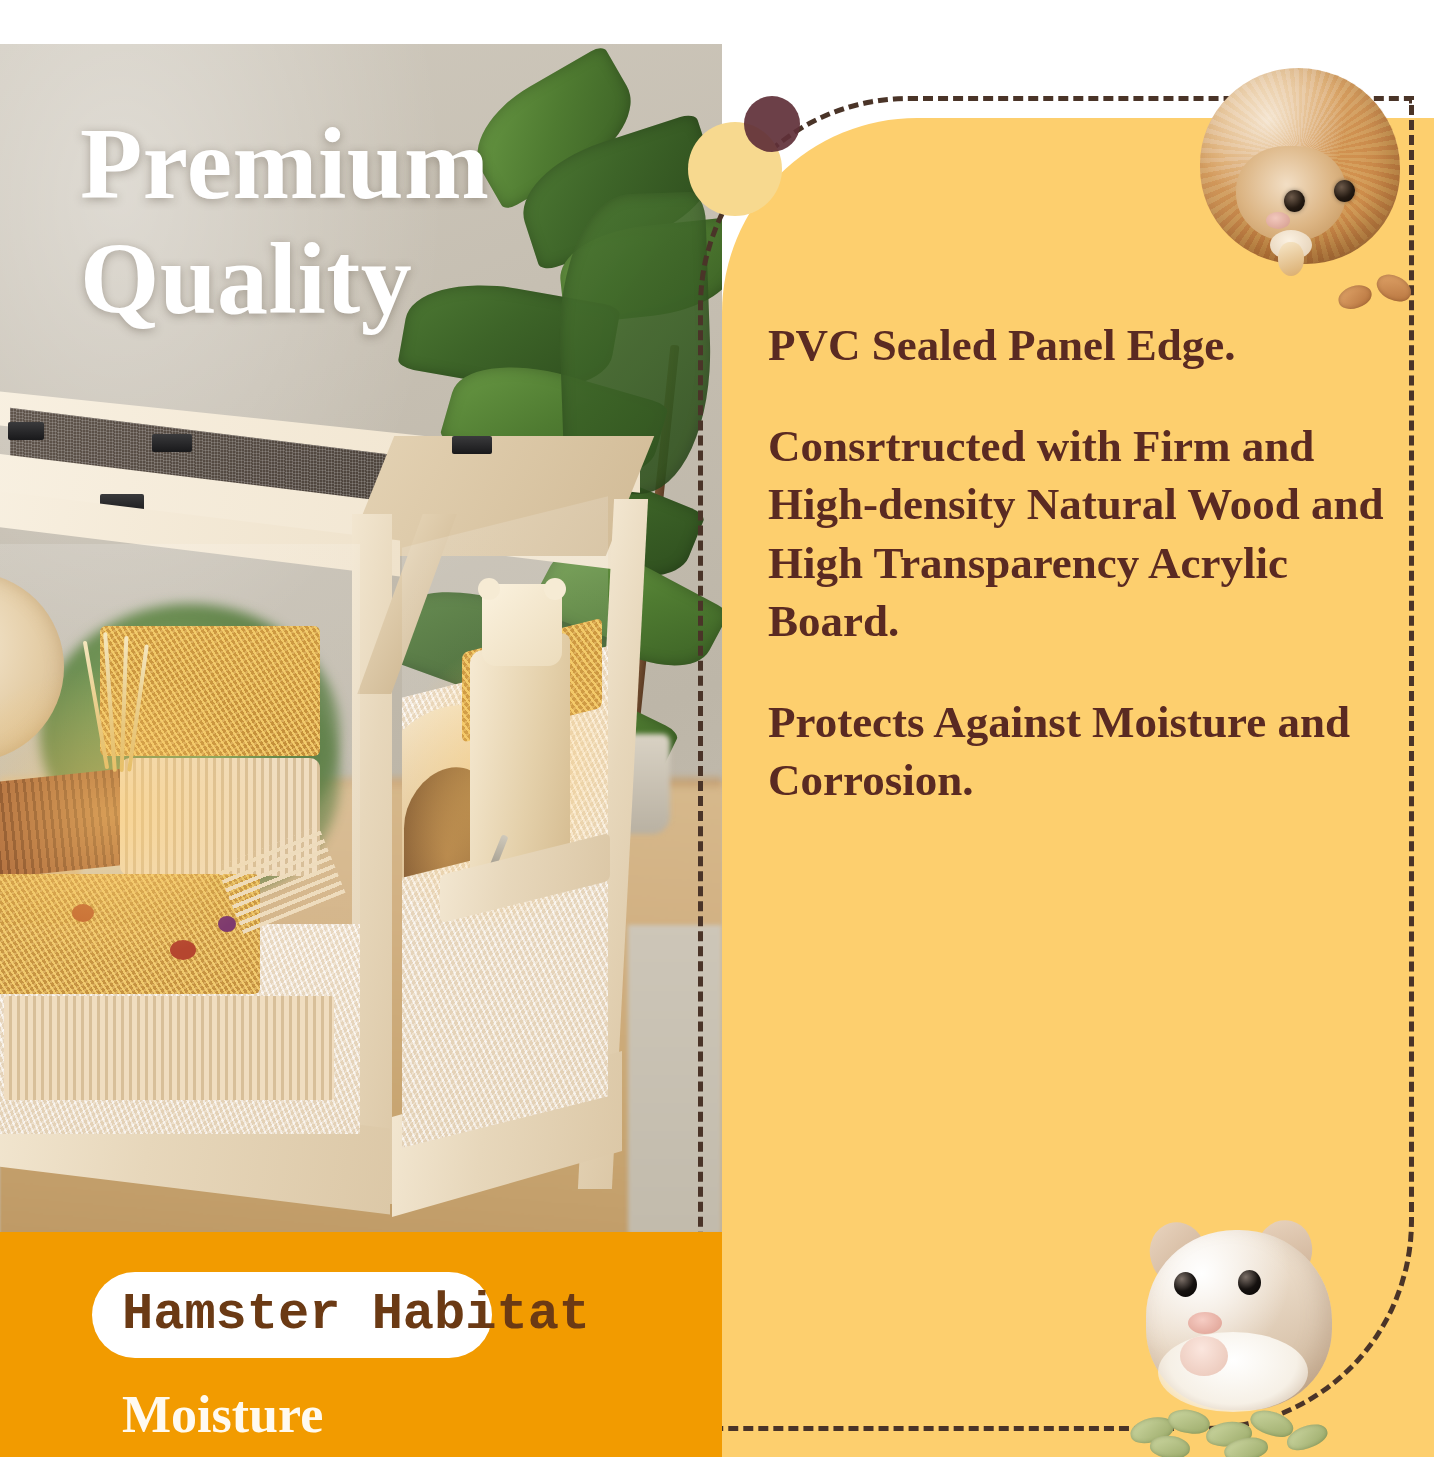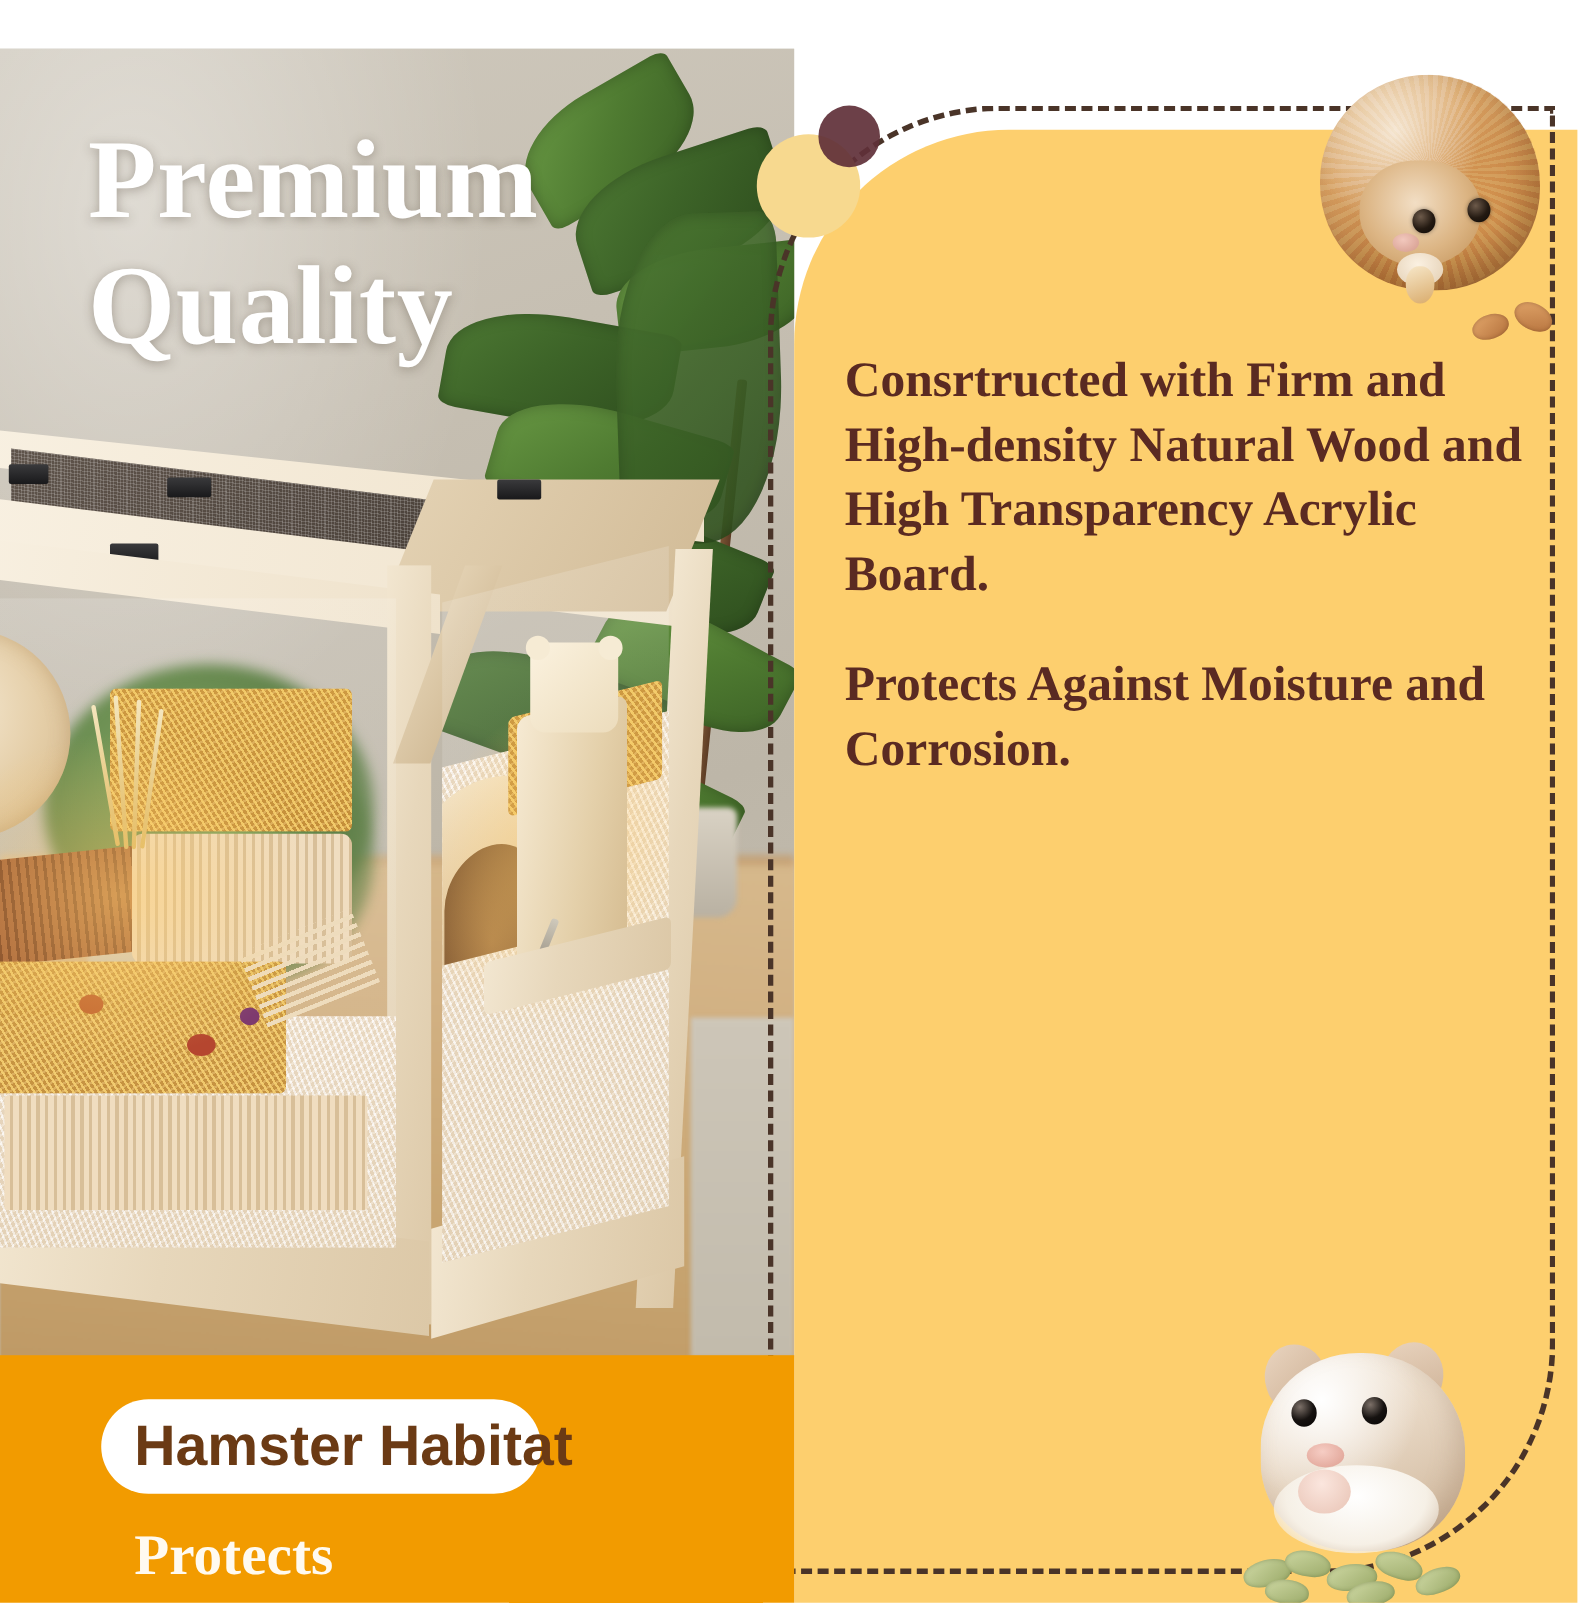"PVC Sealed Panel Edge." div.feature { html: none -> <div>PVC Sealed Panel Edge.</div> }
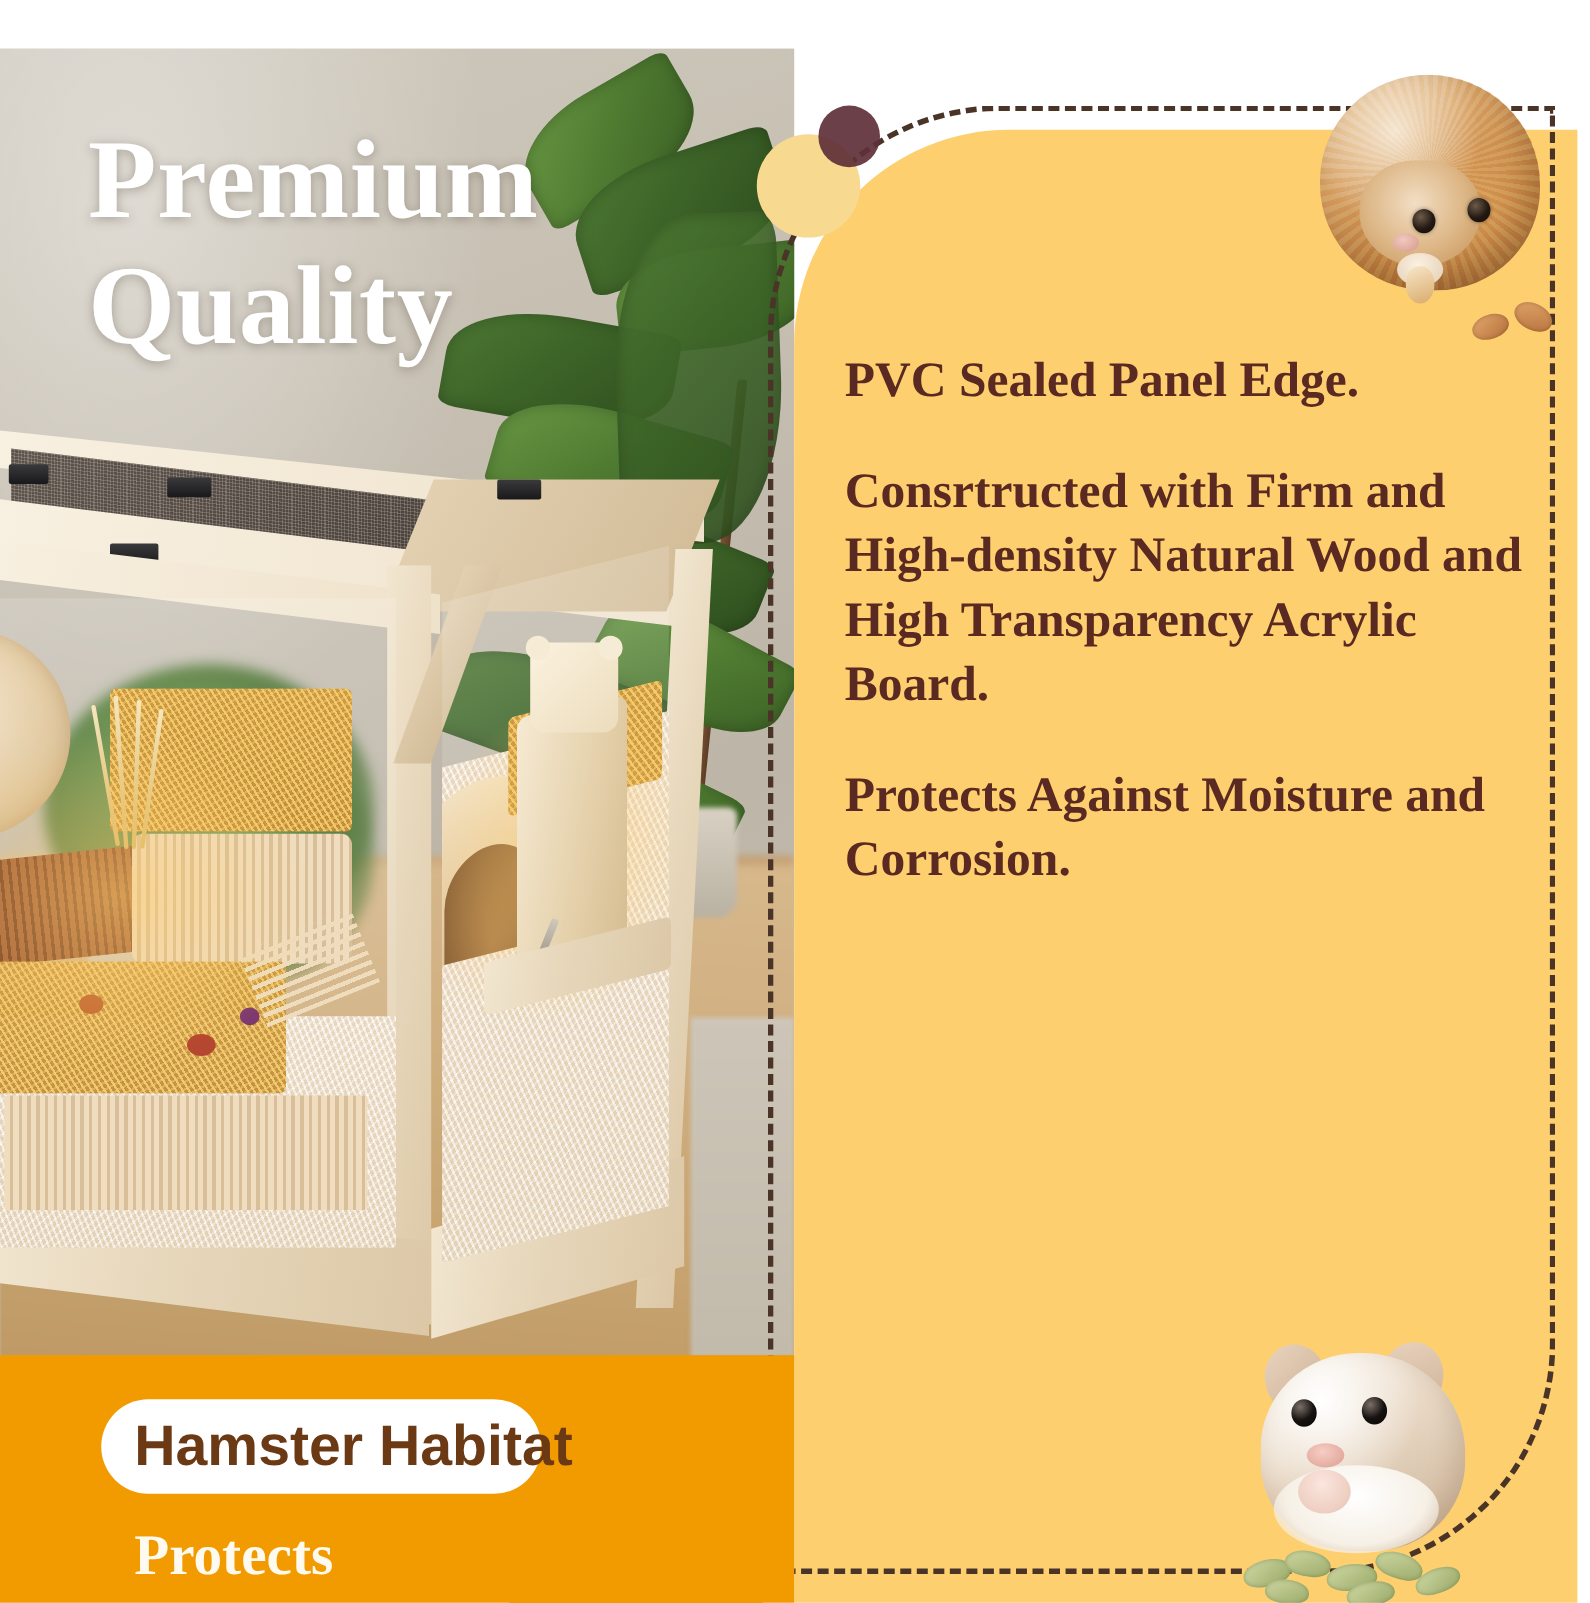"Hamster Habitat" .pill-label { font-family: Liberation Sans, sans-serif -> Liberation Mono, monospace }
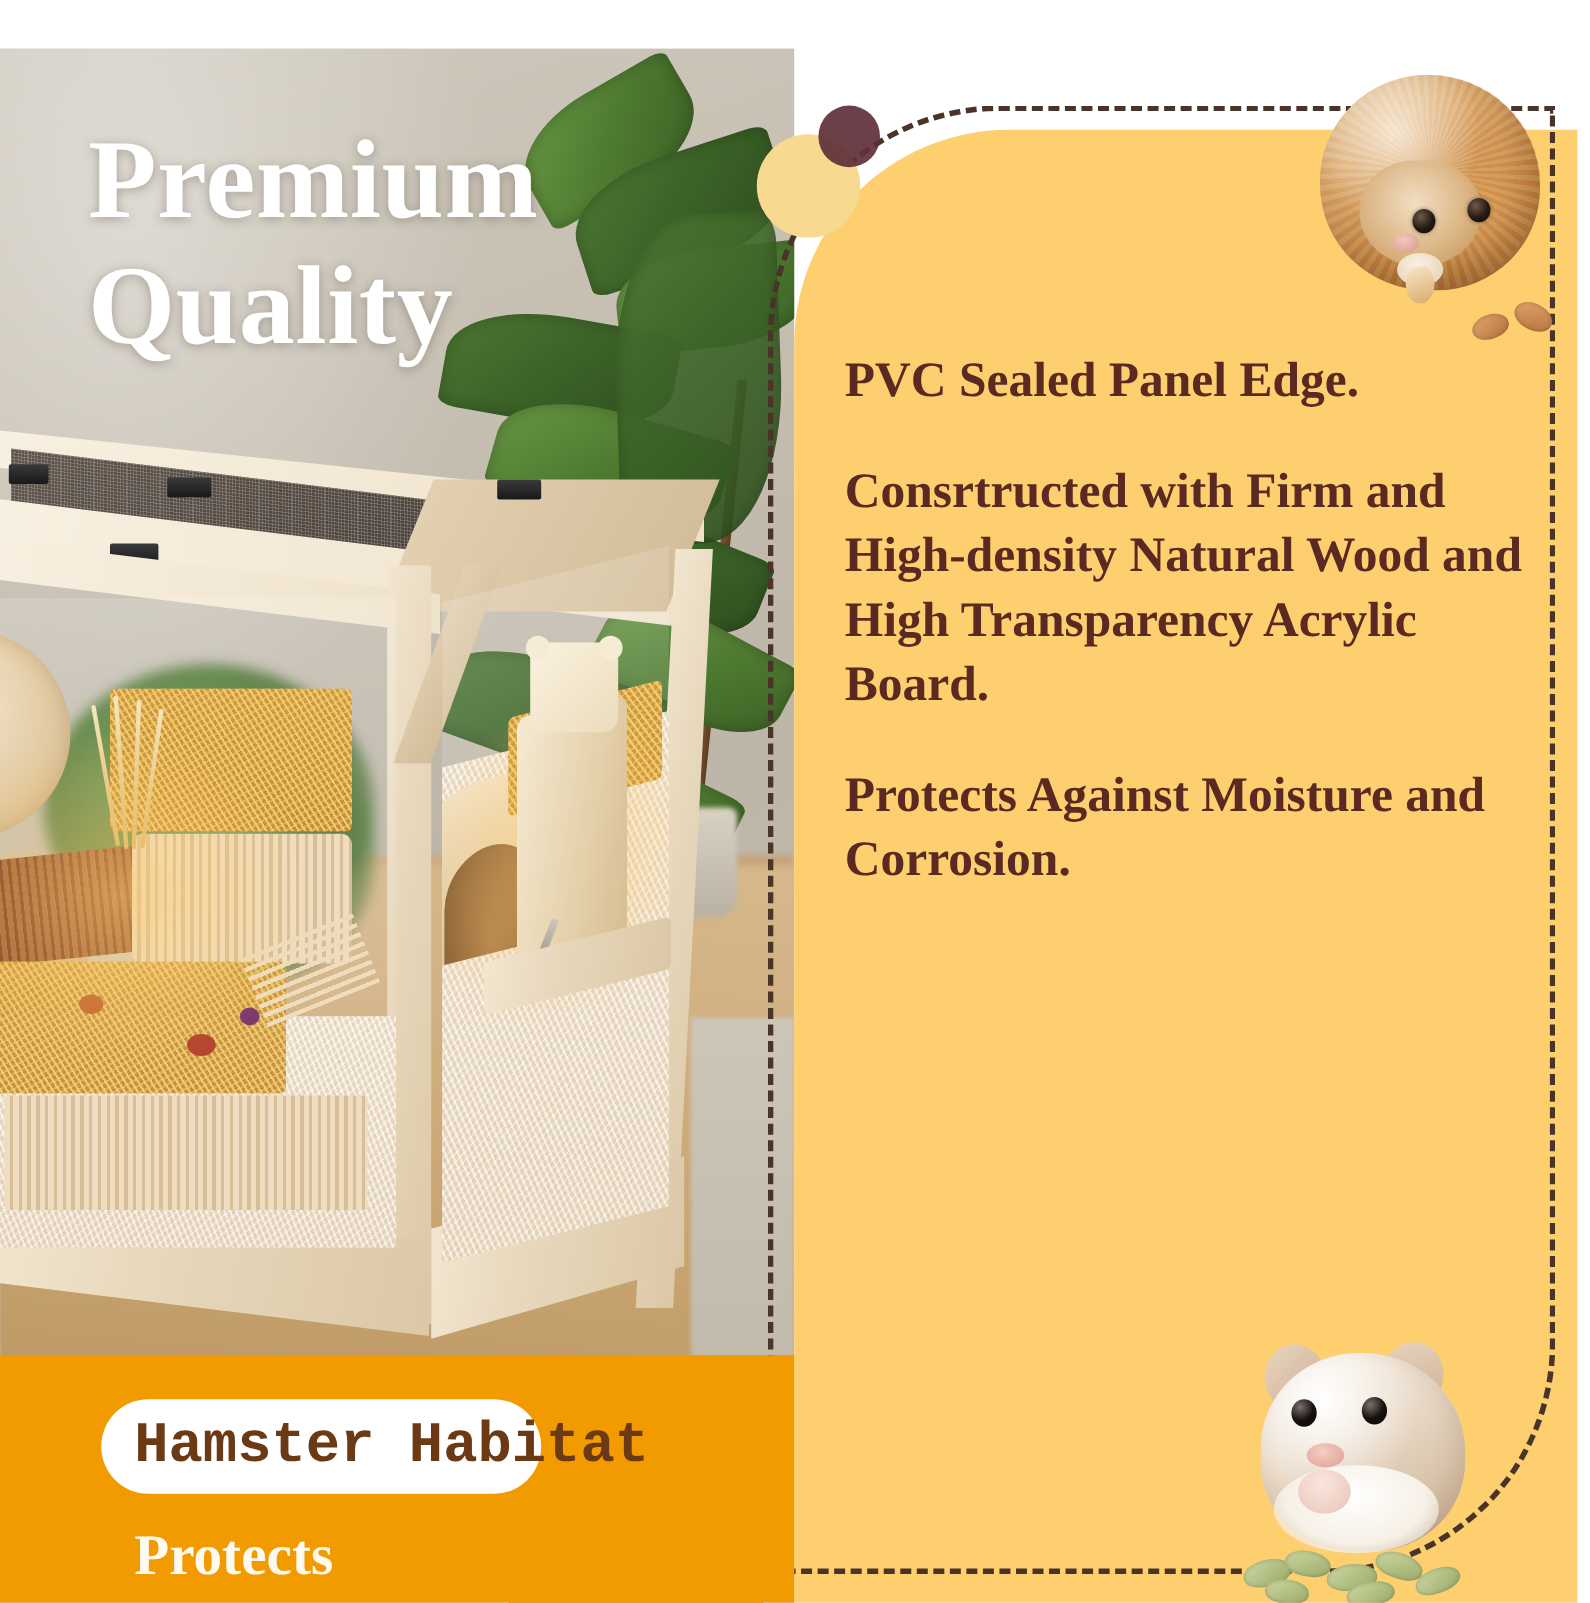"Protects" div.sub-label { text: Protects -> Moisture }
